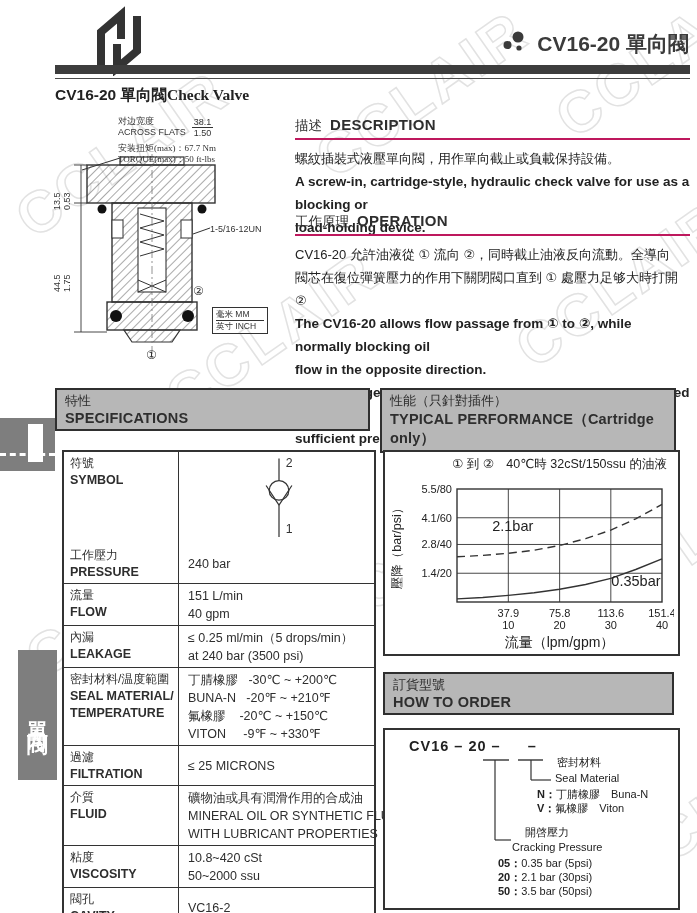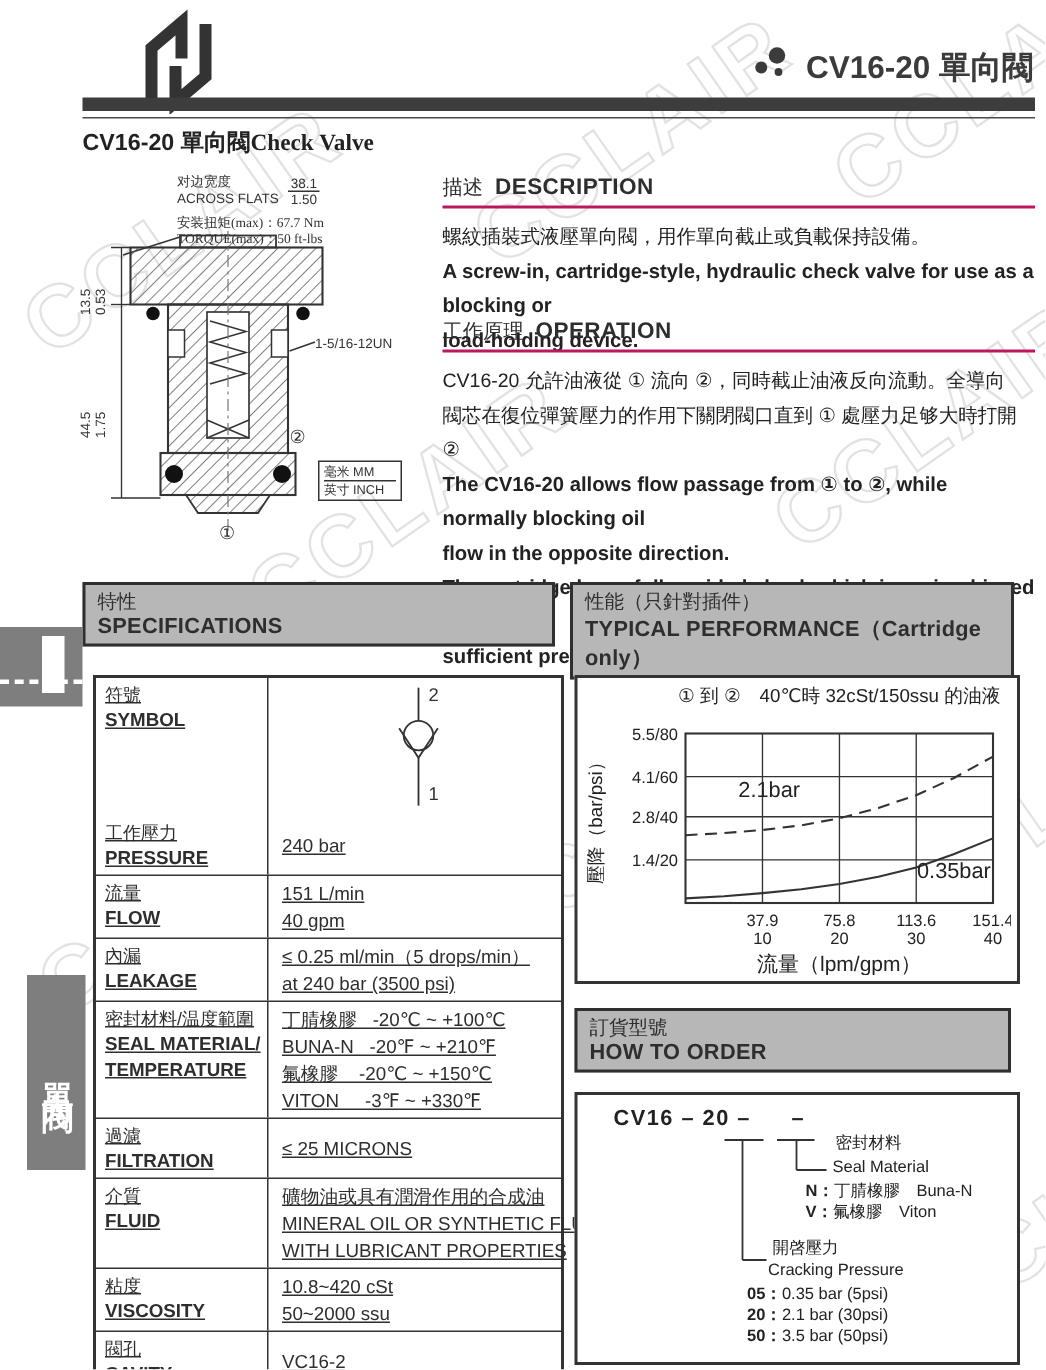"符號" .spec-row { text-decoration: underline -> none }
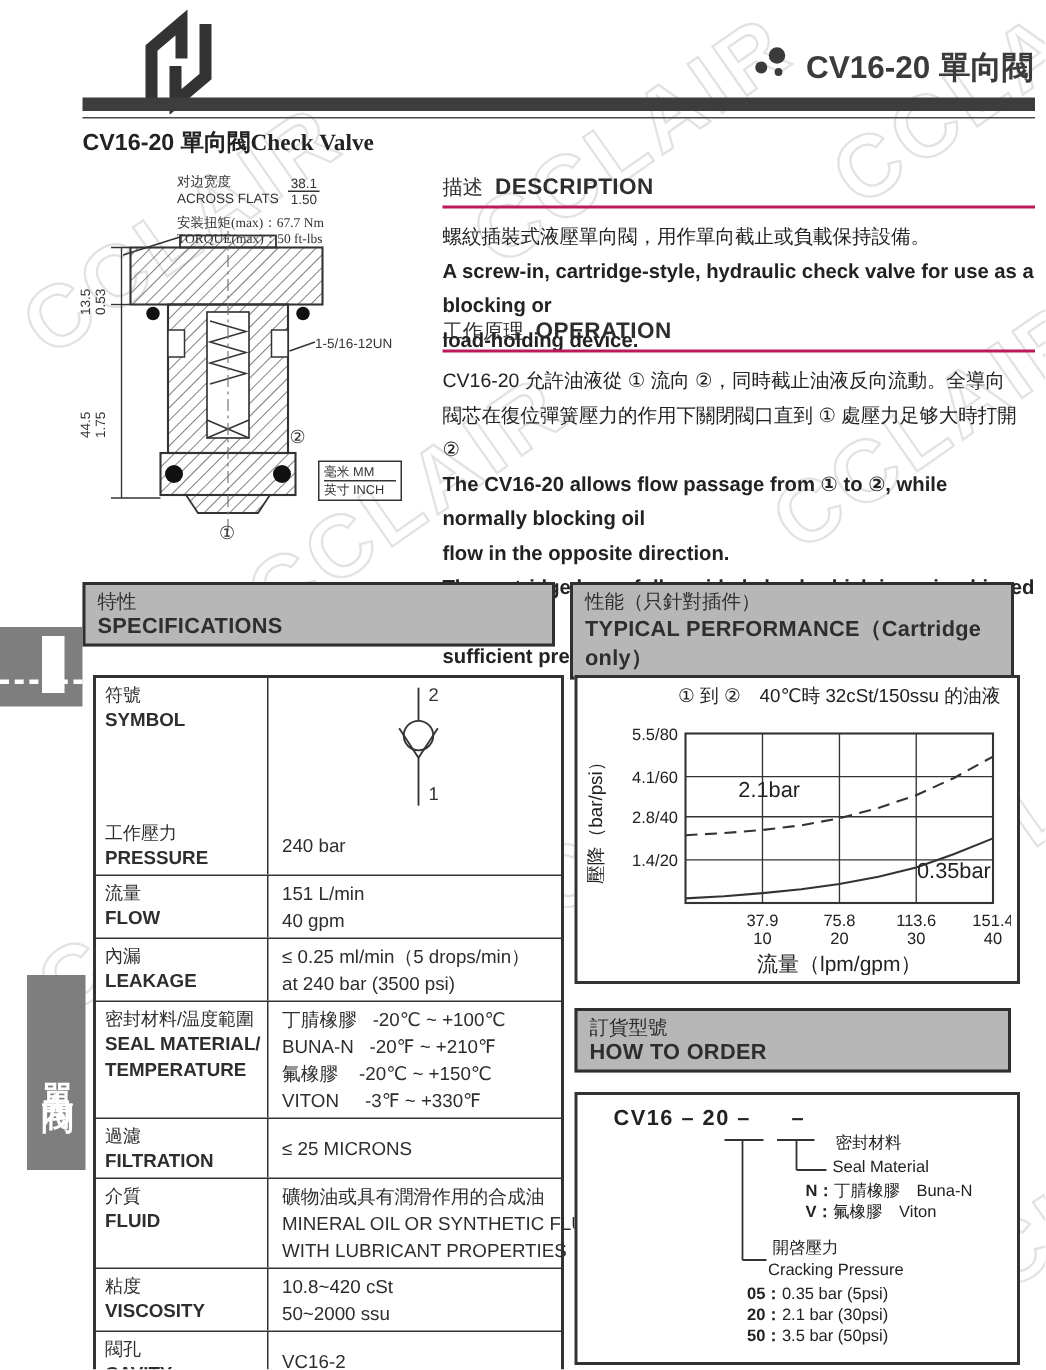"丁腈橡膠 -20℃ ~ +100℃" div { text: -20℃ ~ +100 -> -30℃ ~ +200 }
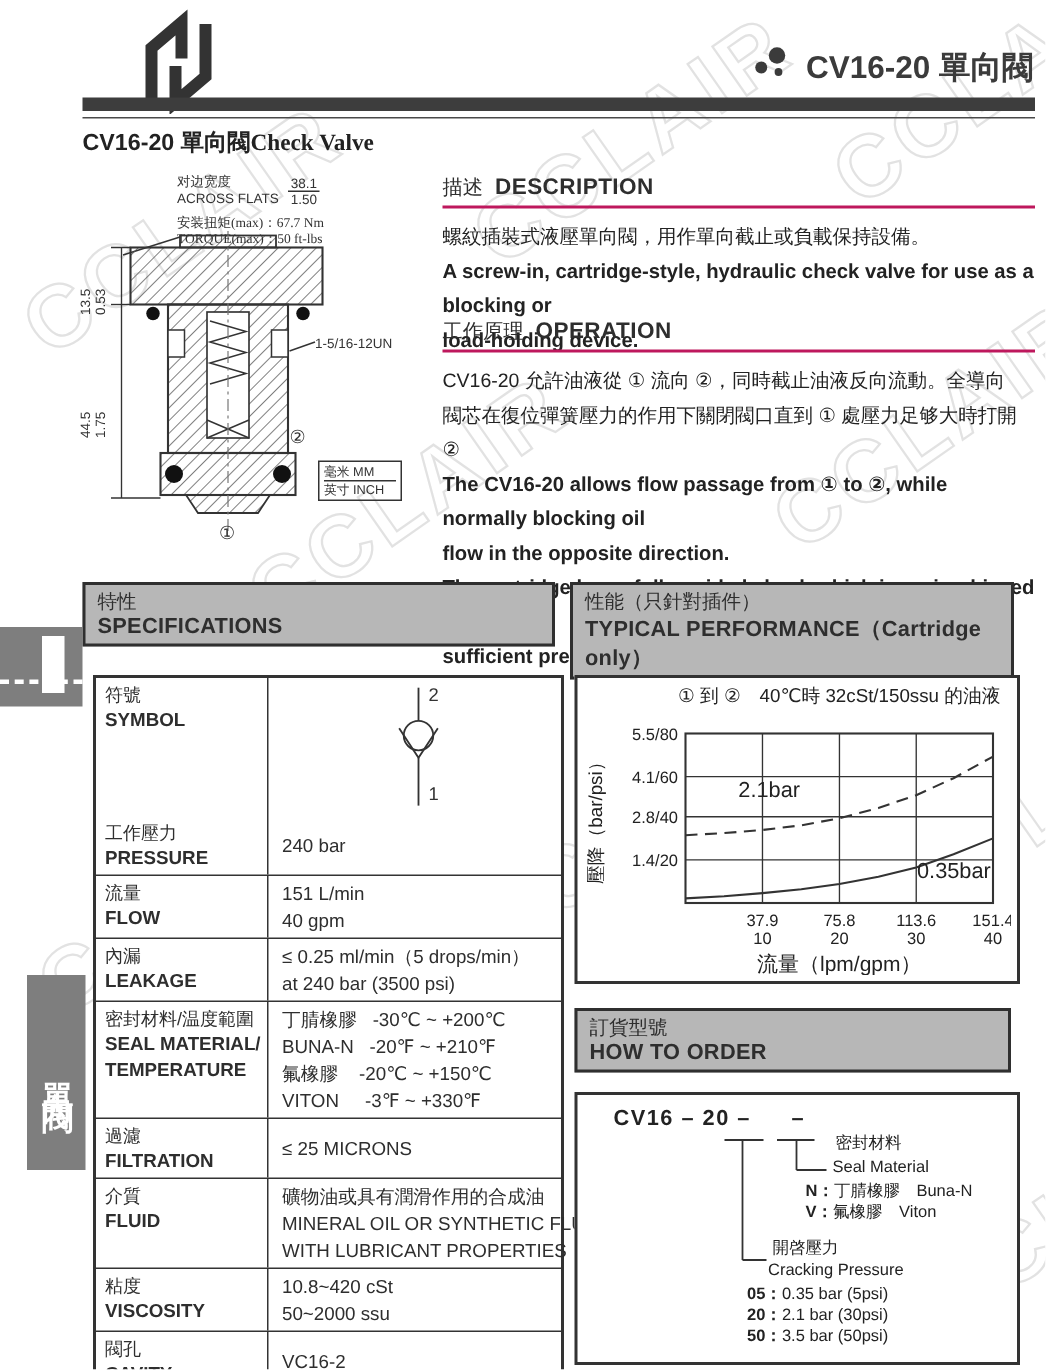"VITON -3℉ ~ +330℉" div { text: -3 -> -9 }
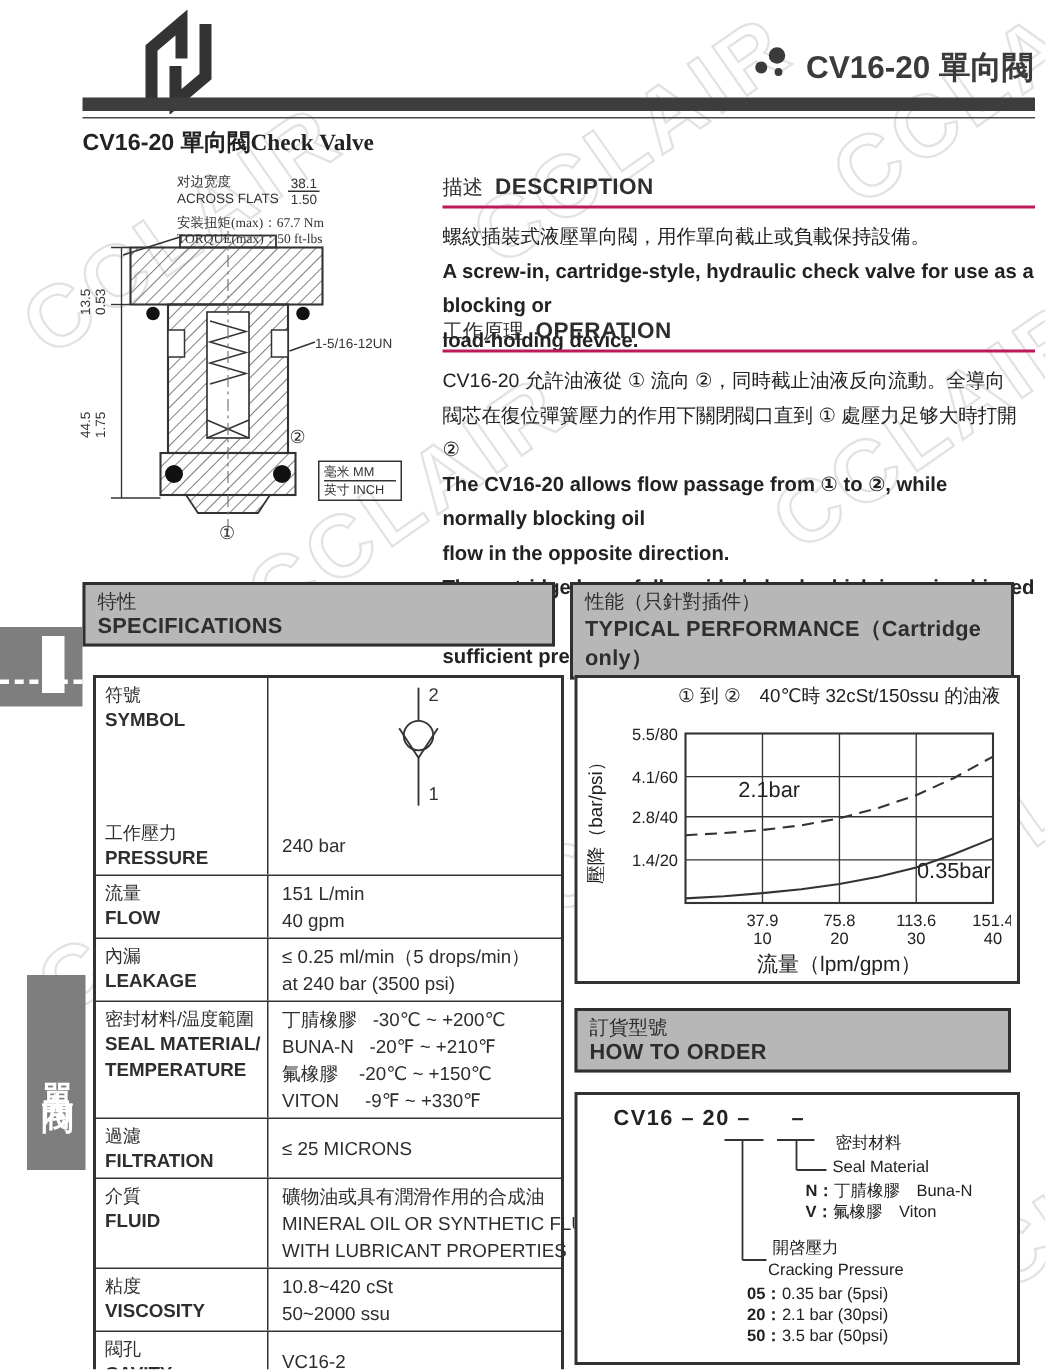"開啓壓力" div.ord-abs { left: 130px -> 140px }
